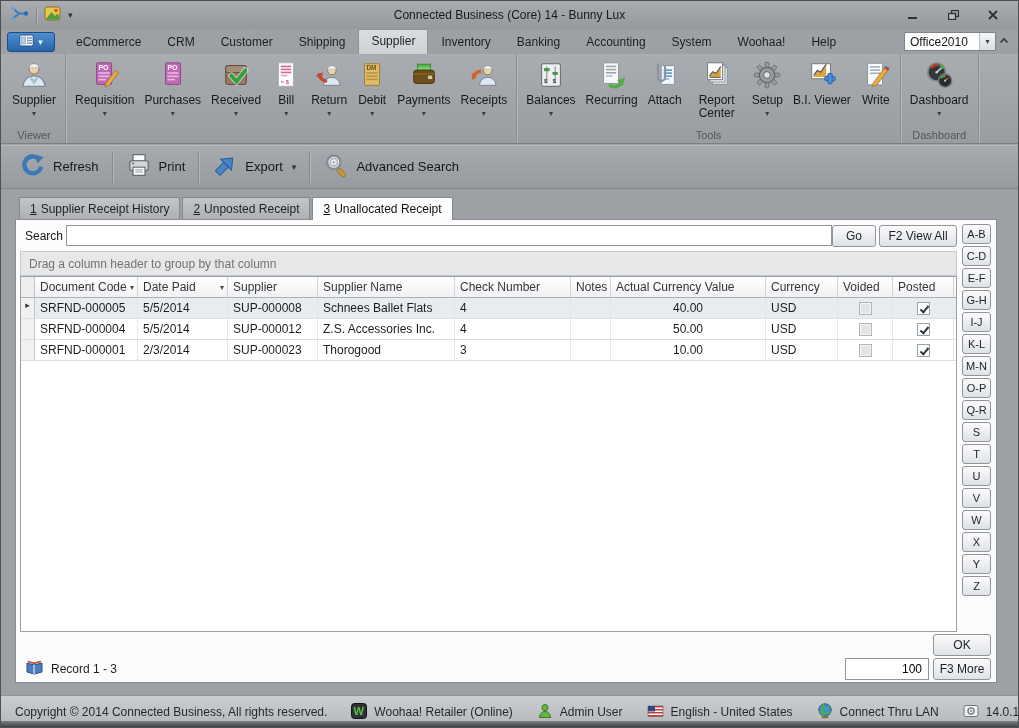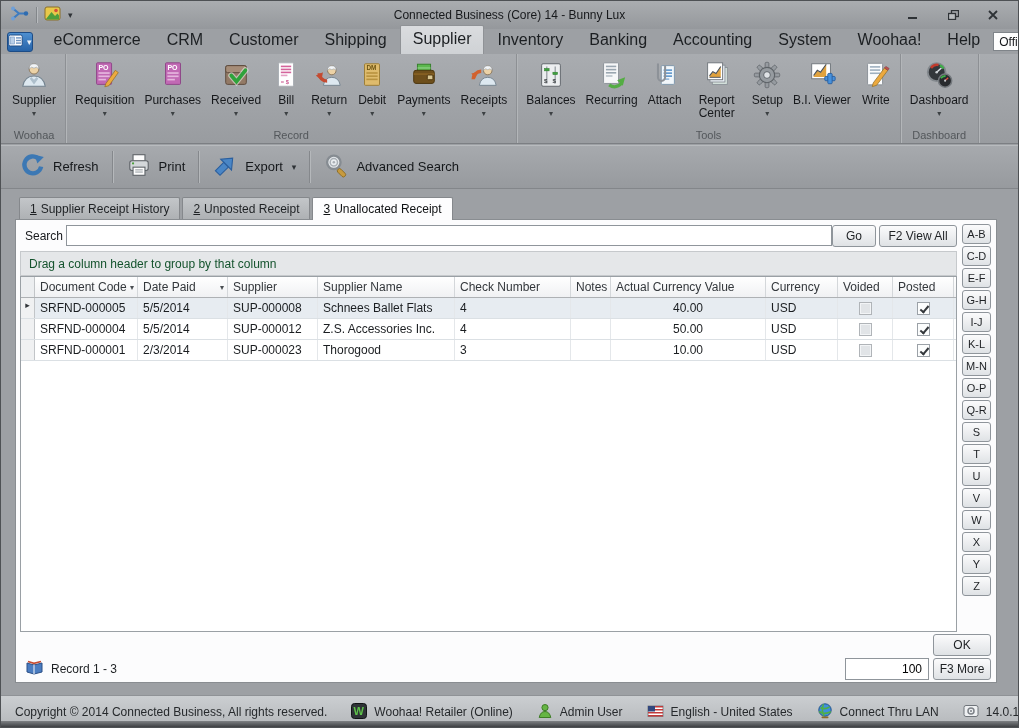"eCommerce" .menu-tab { font-size: 16px -> 12px }
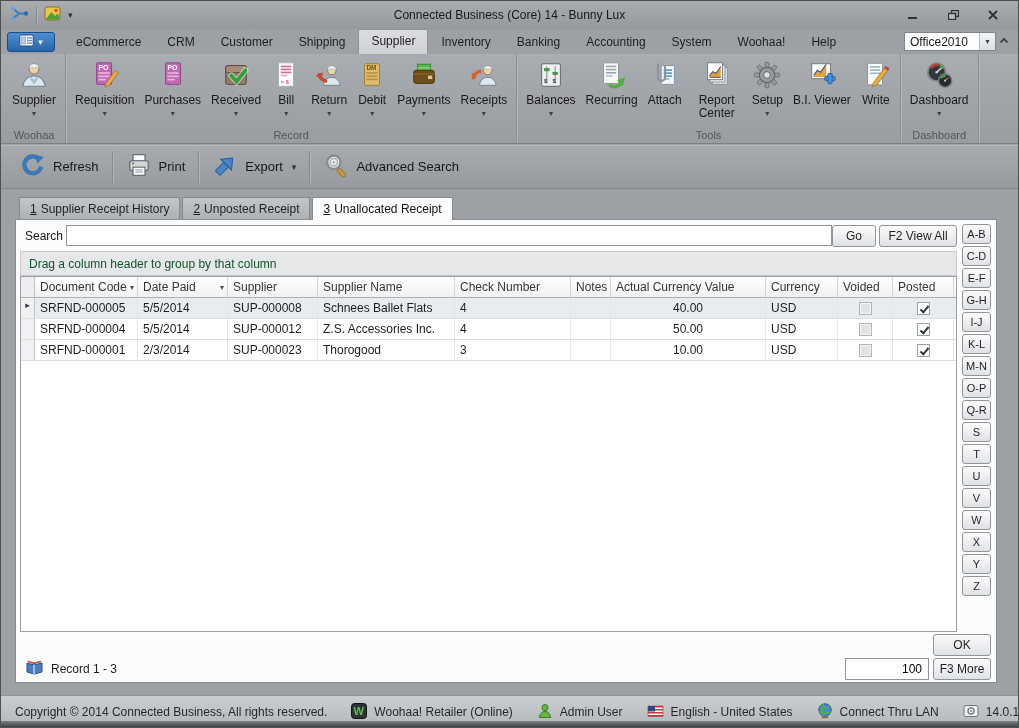"Woohaa" div.rb-group-label { text: Woohaa -> Viewer }
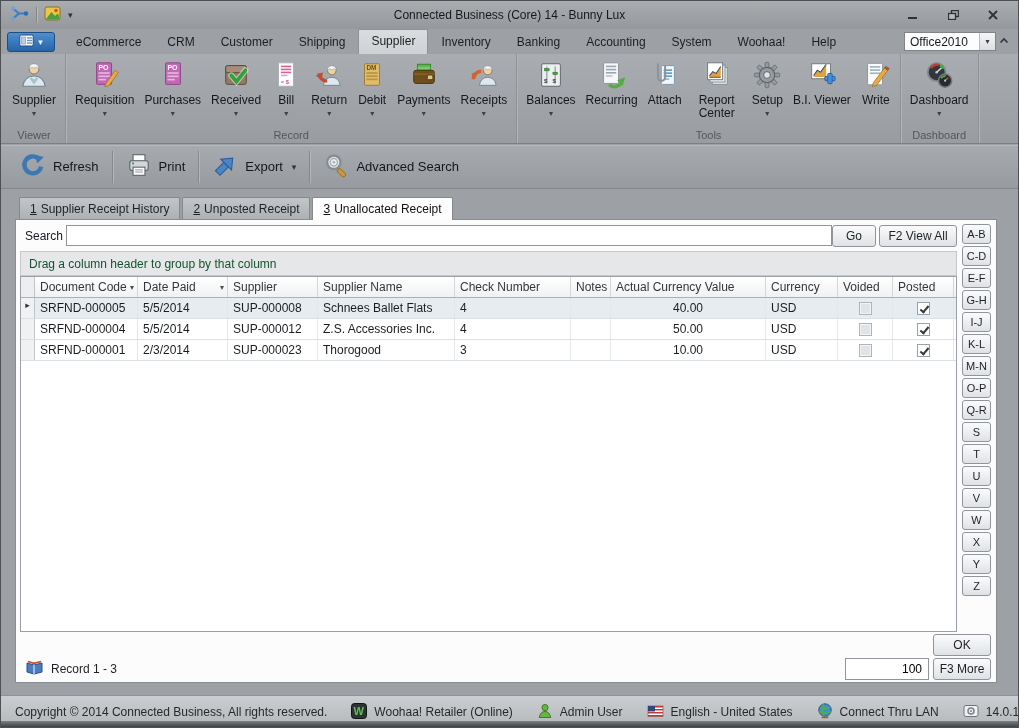"Record" div.rb-group-label { html: <div>Record</div> -> none }
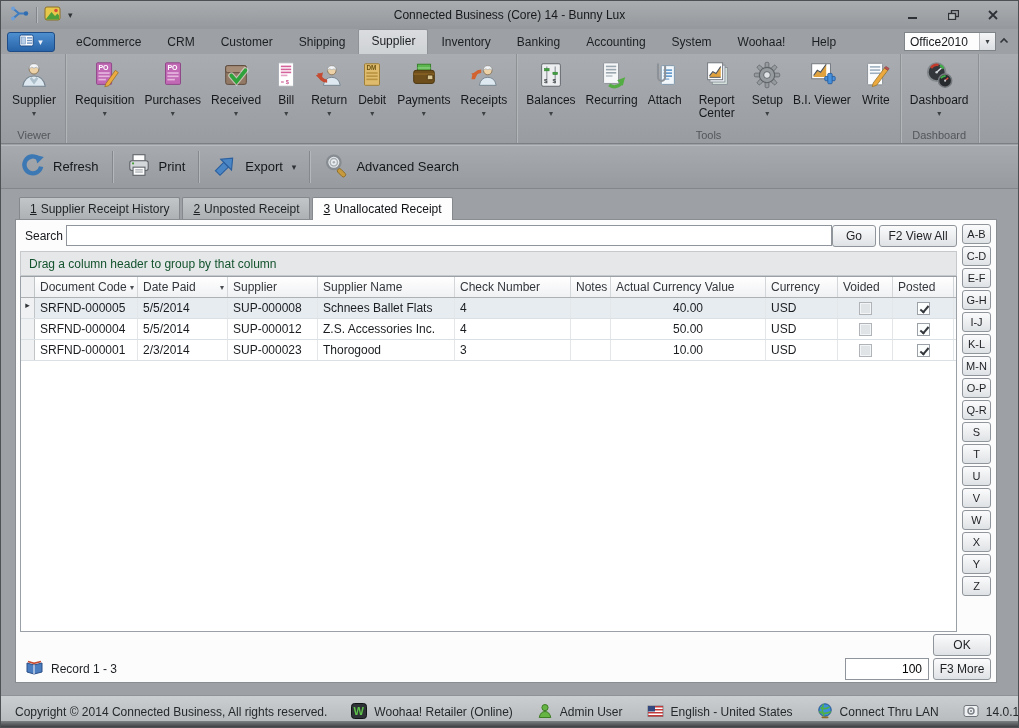"Drag a column header to" .group-band { color: #14532d -> #737373 }
